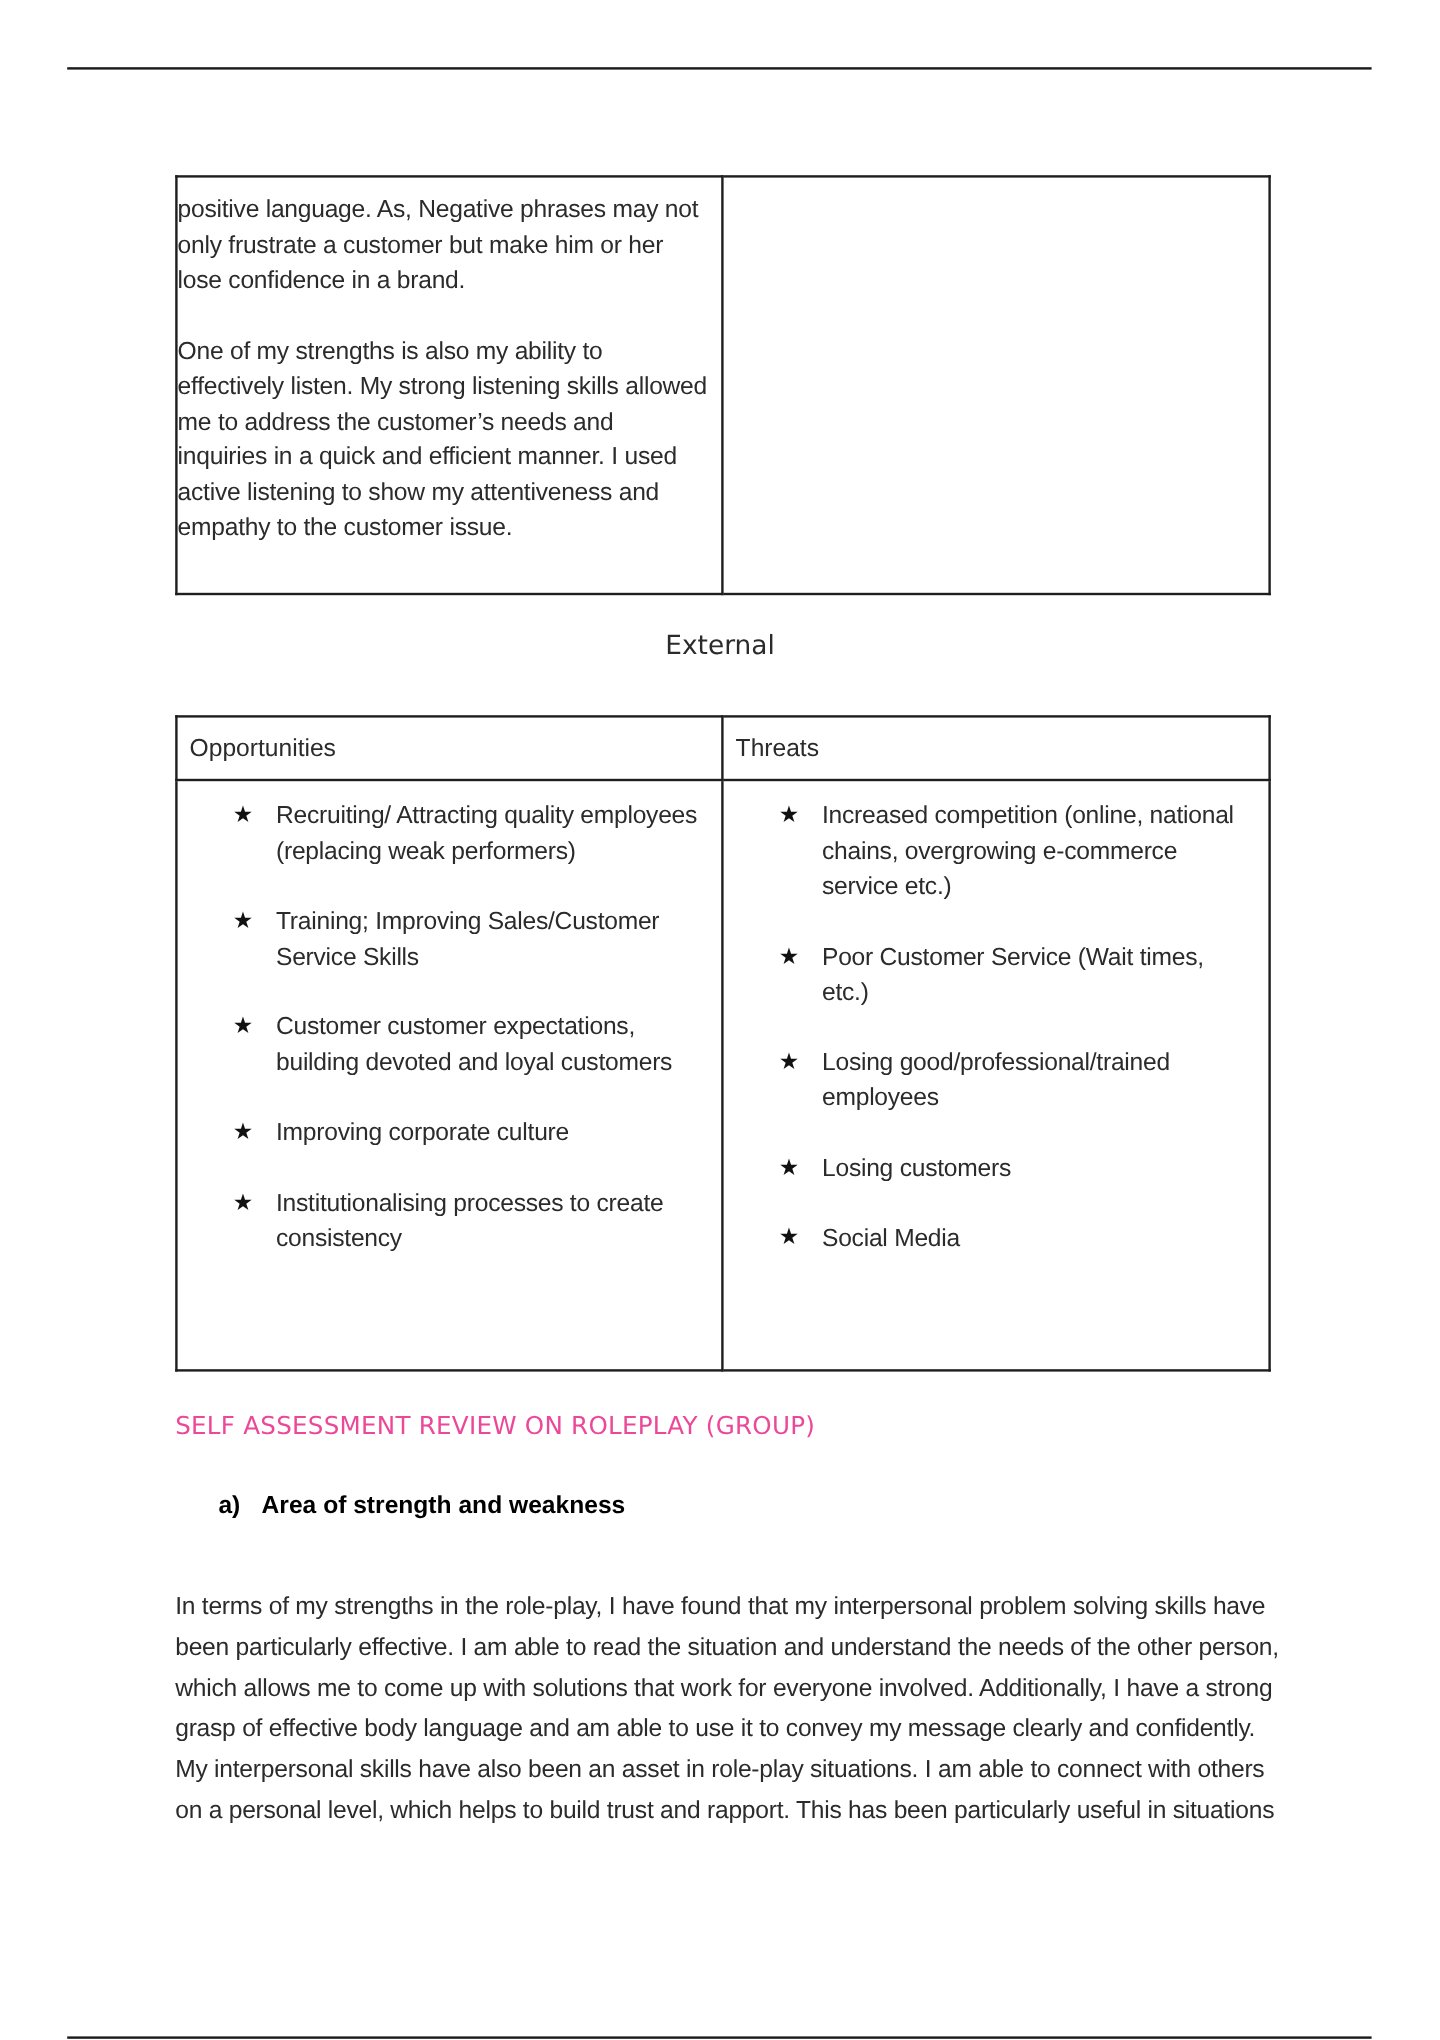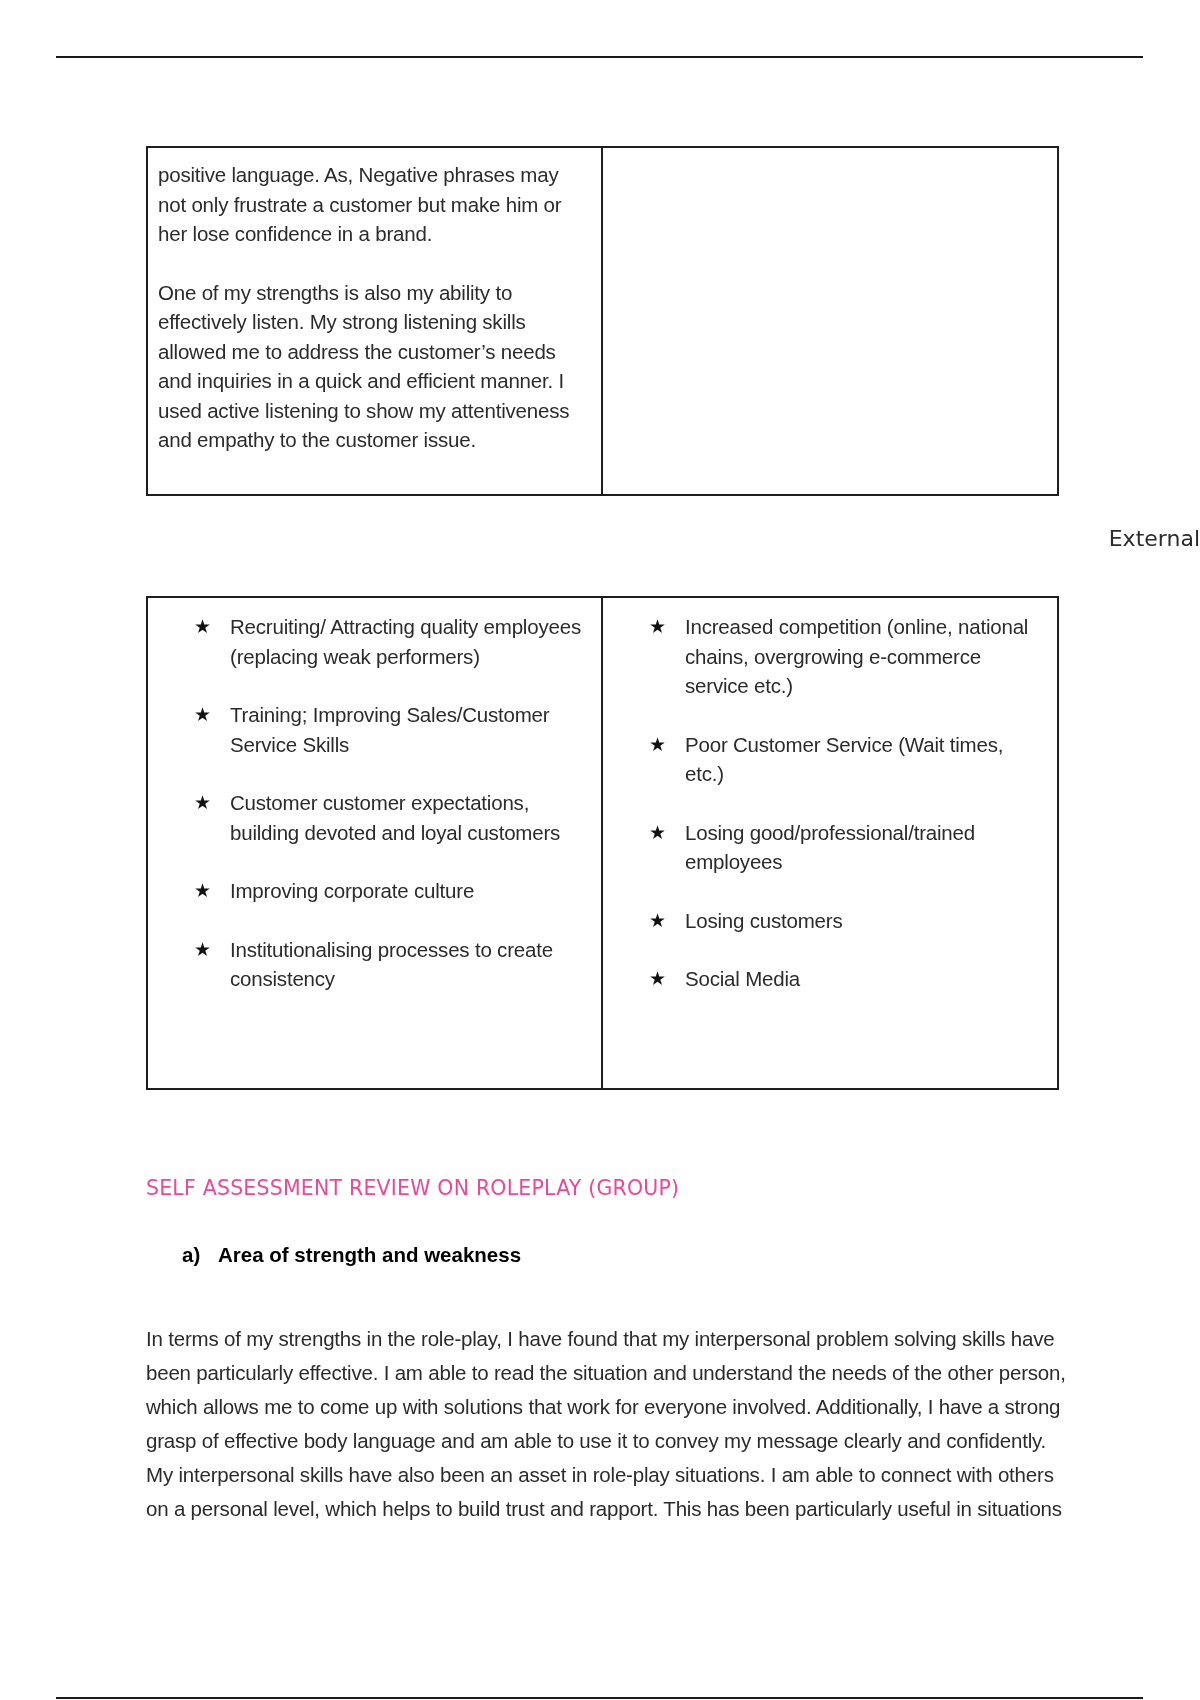"positive language. As, Negative phrases" .cell-text { padding: 12px 10px 8px 10px -> 12px 10px 8px 0 }
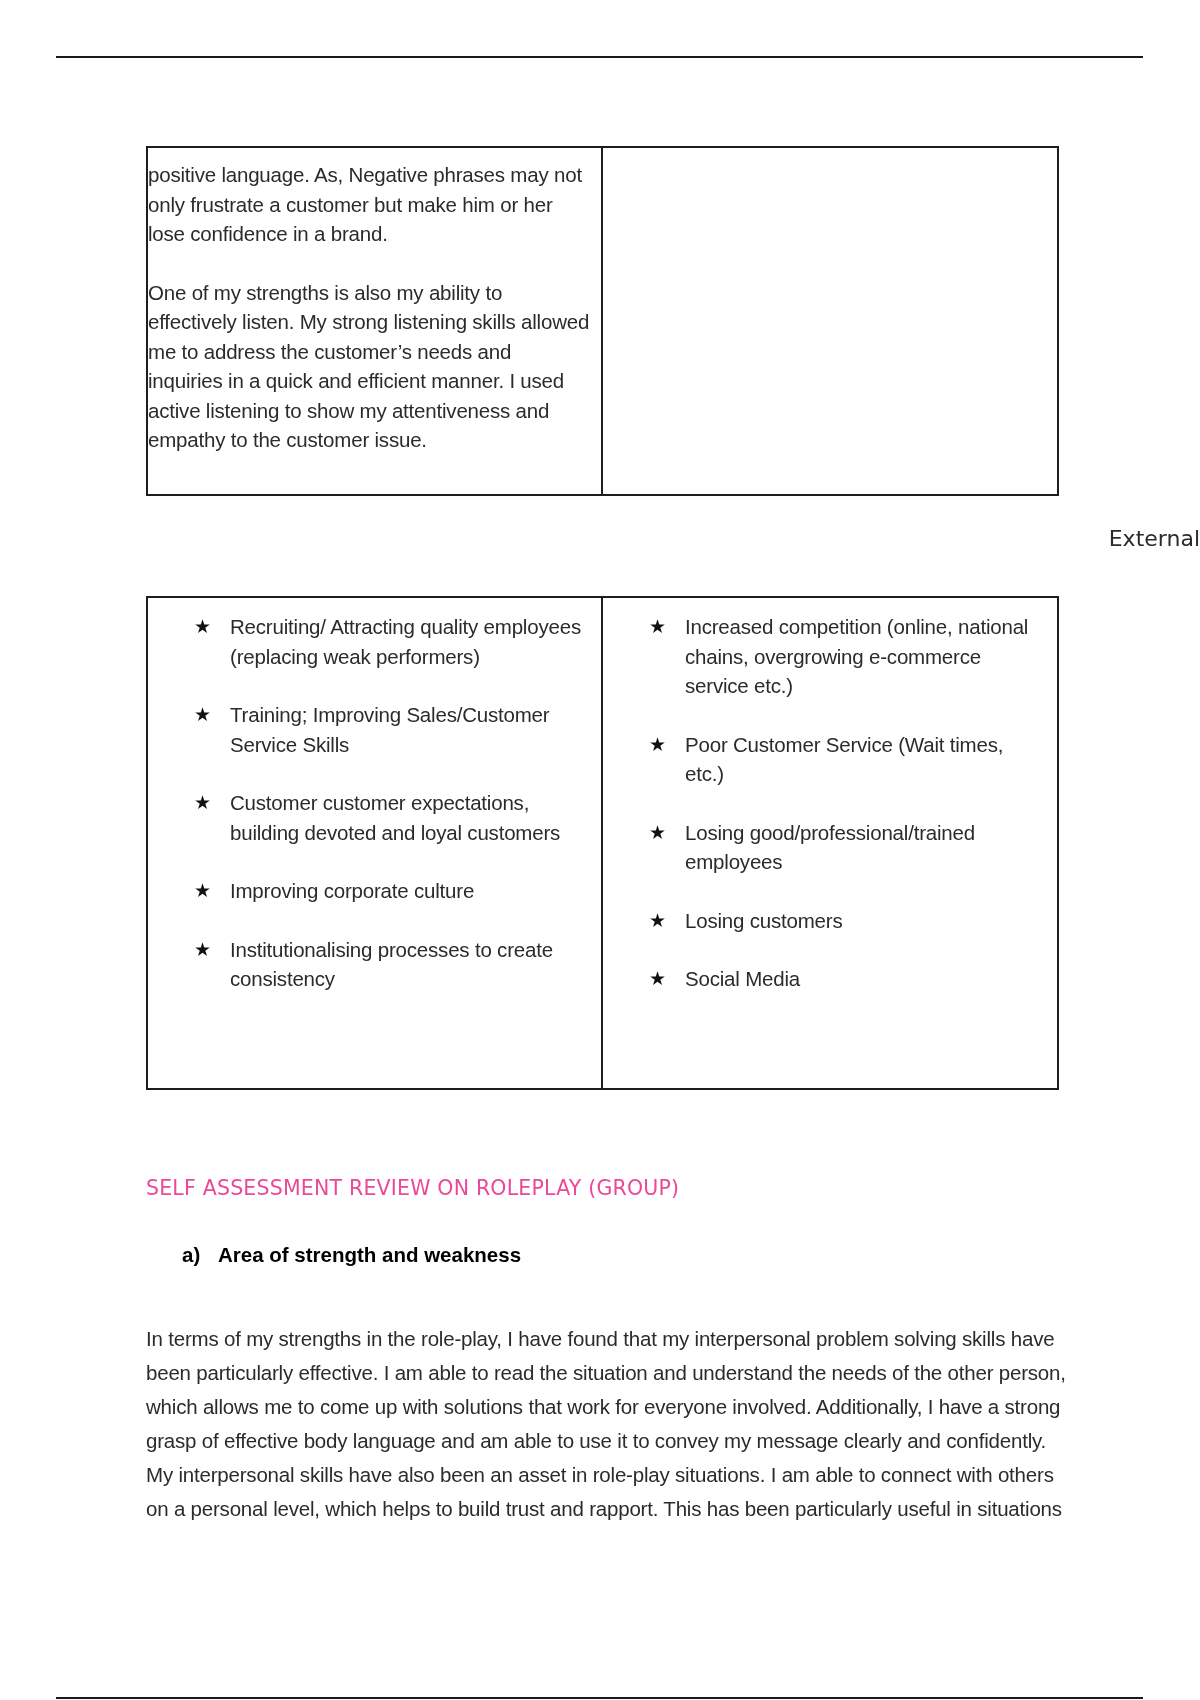"External" .external-title { text-align: right -> center }
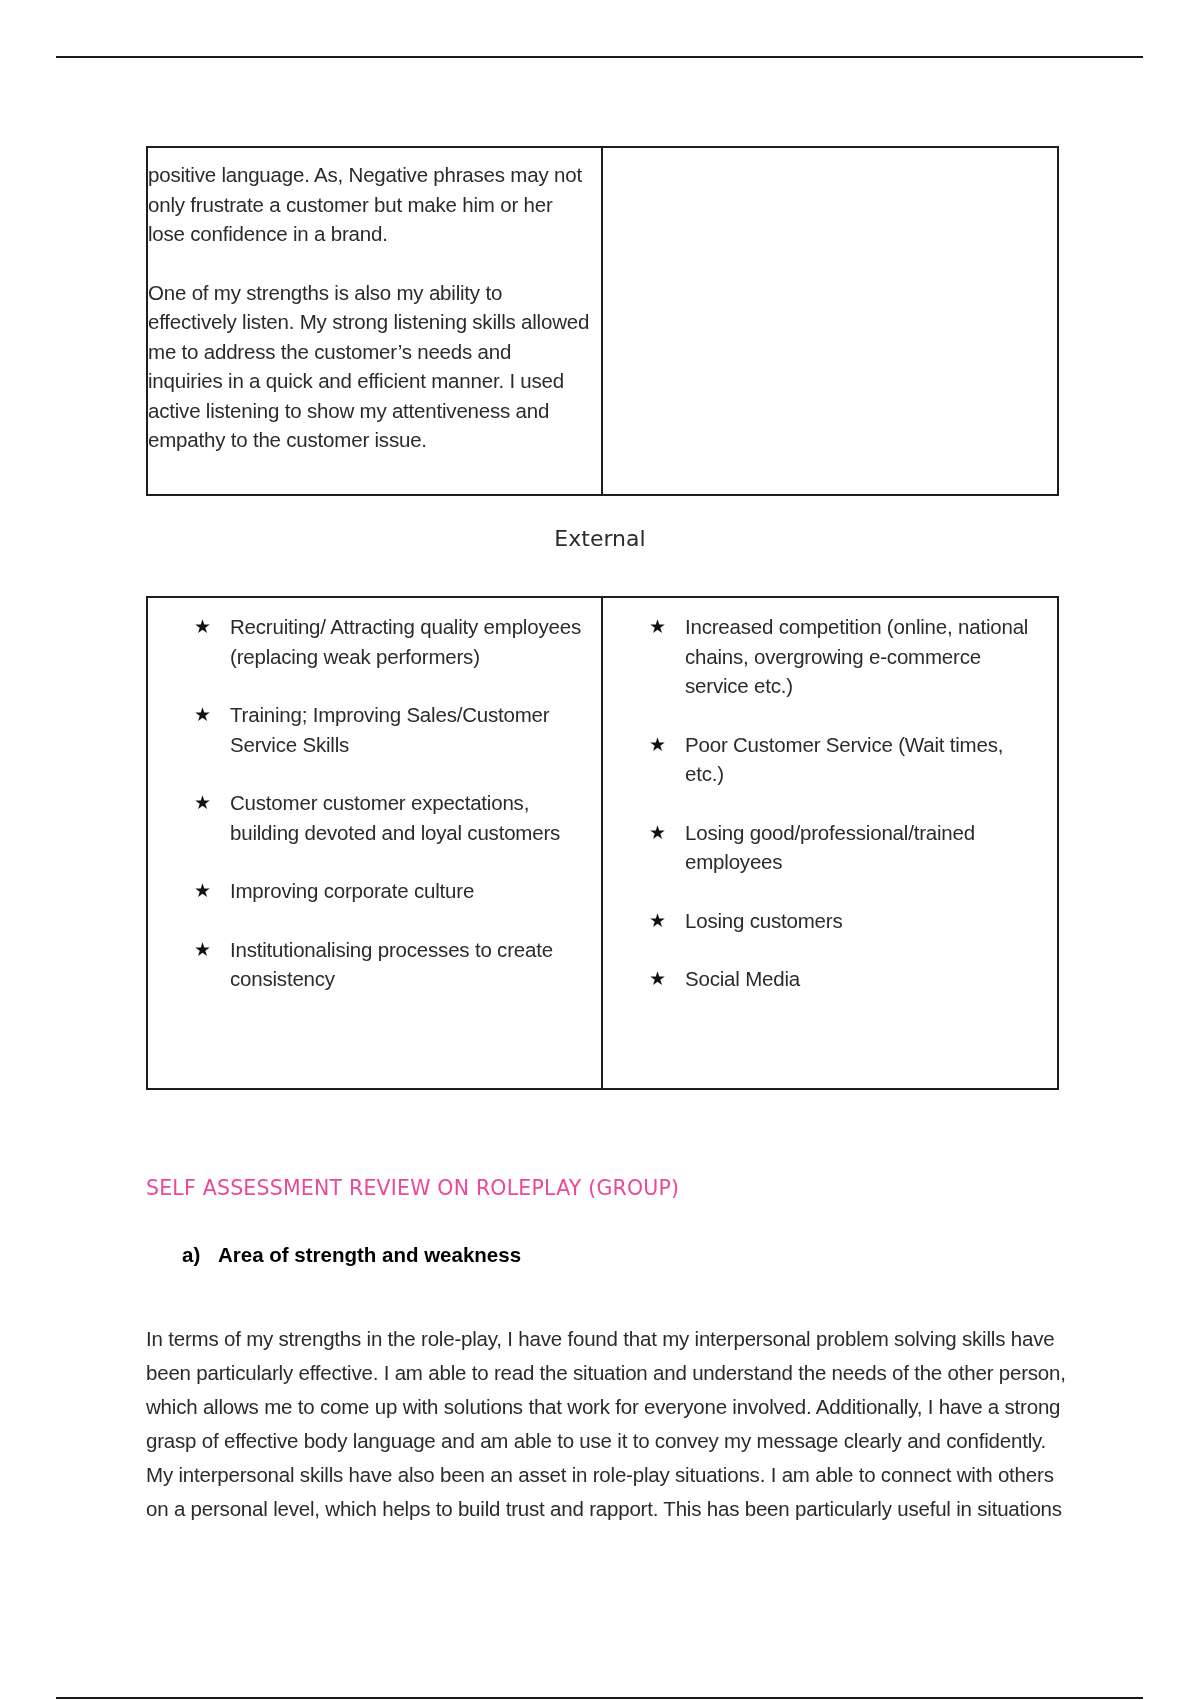"Opportunities" tr { html: none -> <tr> <th>Opportunities</th> <th>Threats</th> </tr> }
